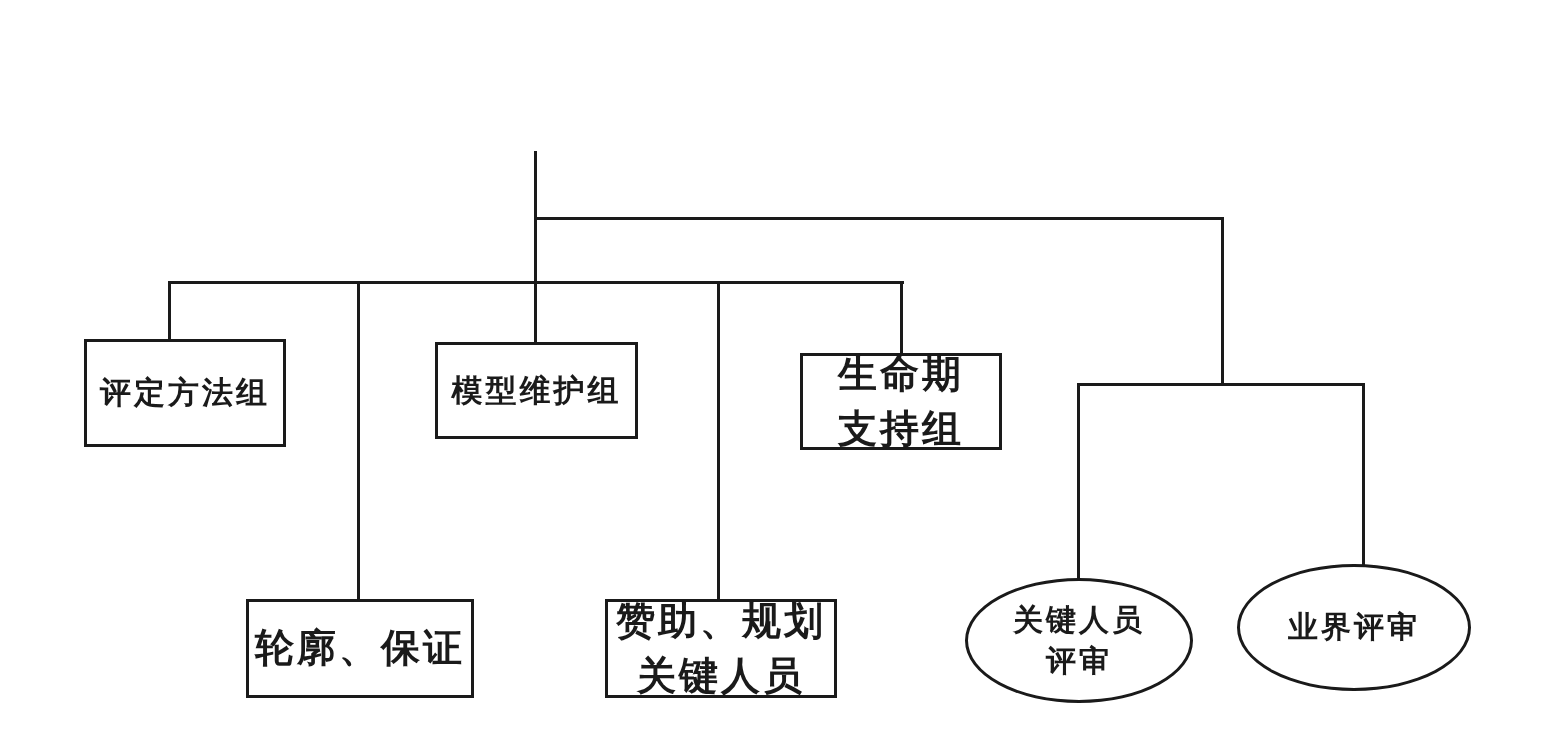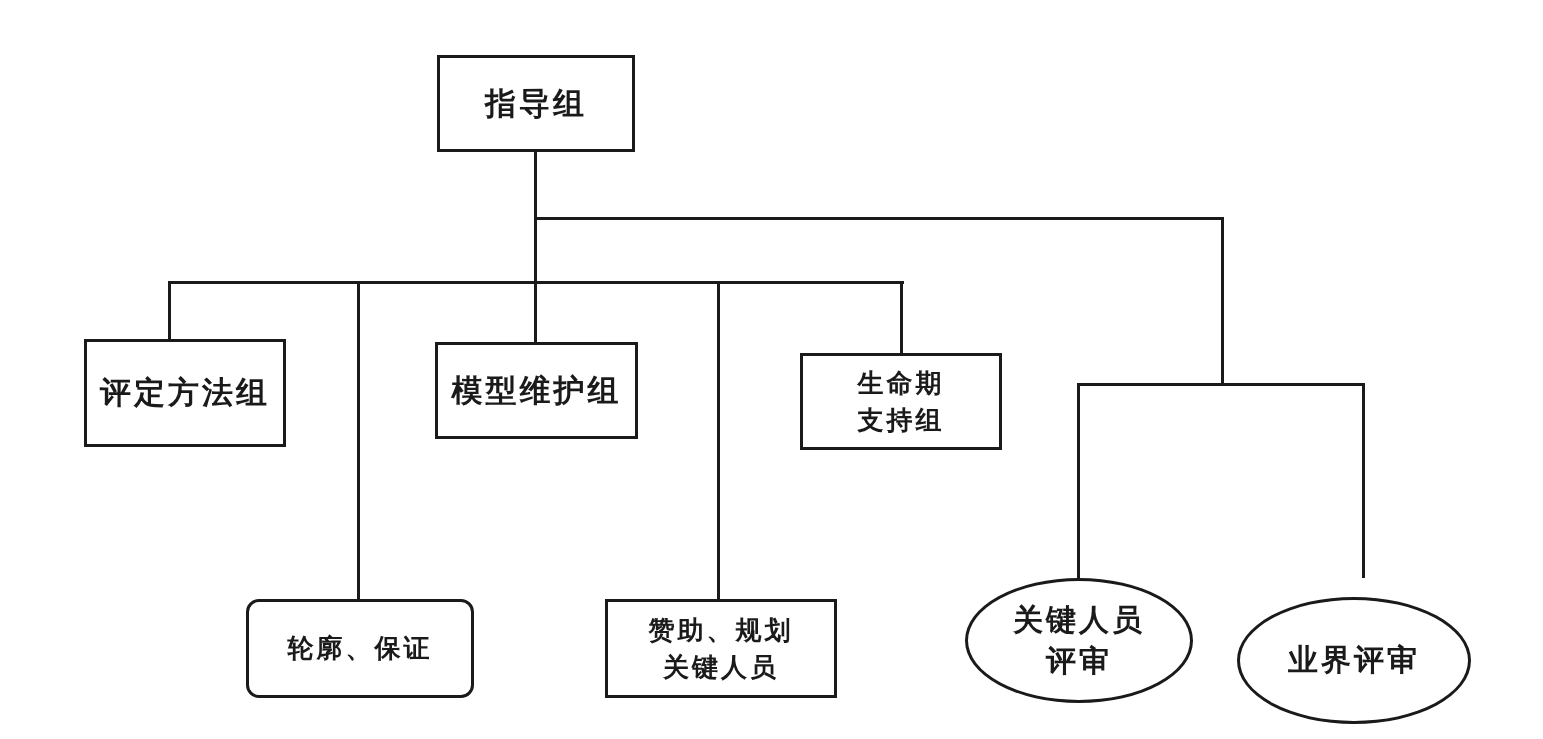"指导组" div.node-box { html: <div> <span>指导组</span> </div> -> none }
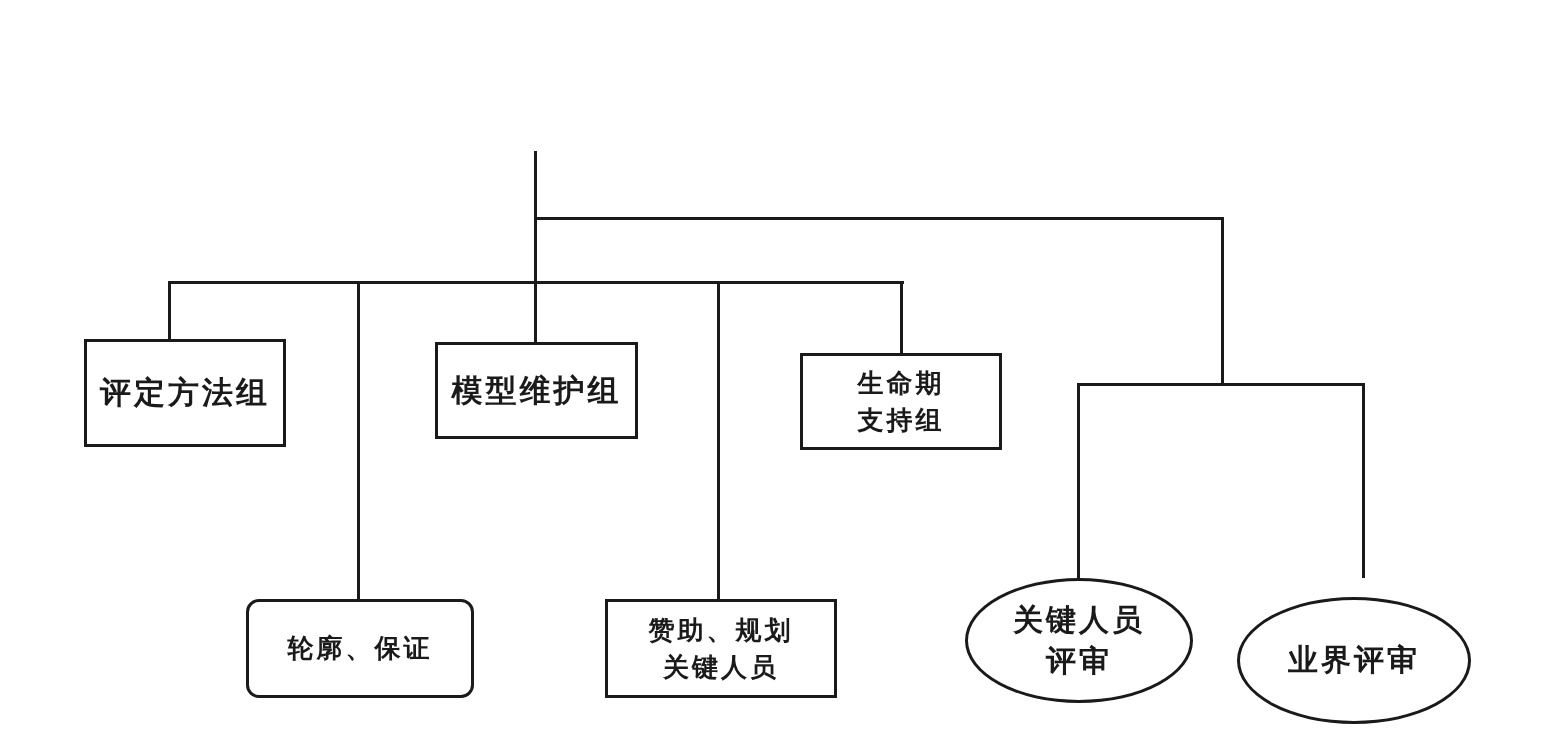"生命期" .node-box.two-line { font-size: 26px -> 39px }
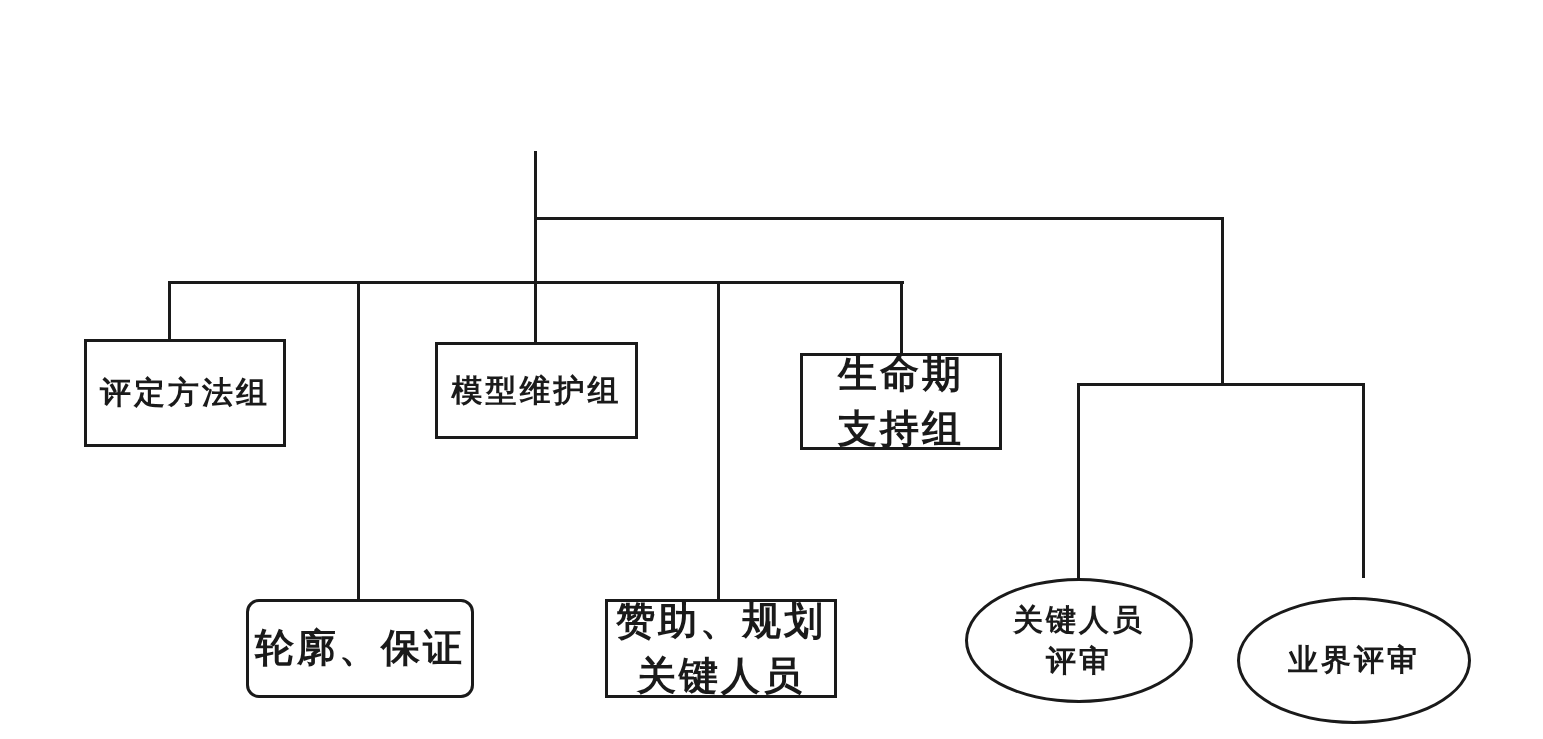"轮廓、保证" #node-profile { border-radius: 13px -> none }
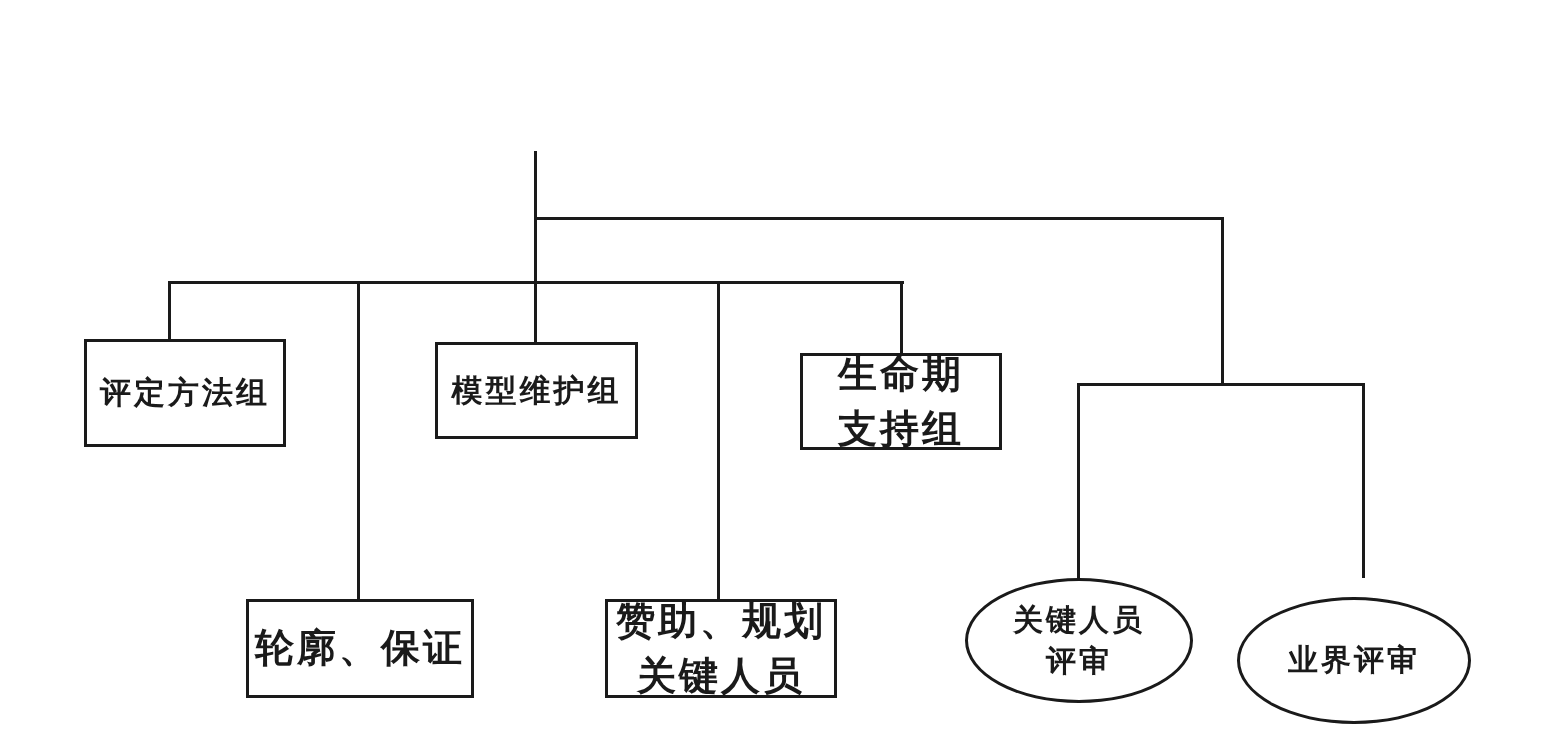"业界评审" #node-industry { top: 597px -> 564px }
